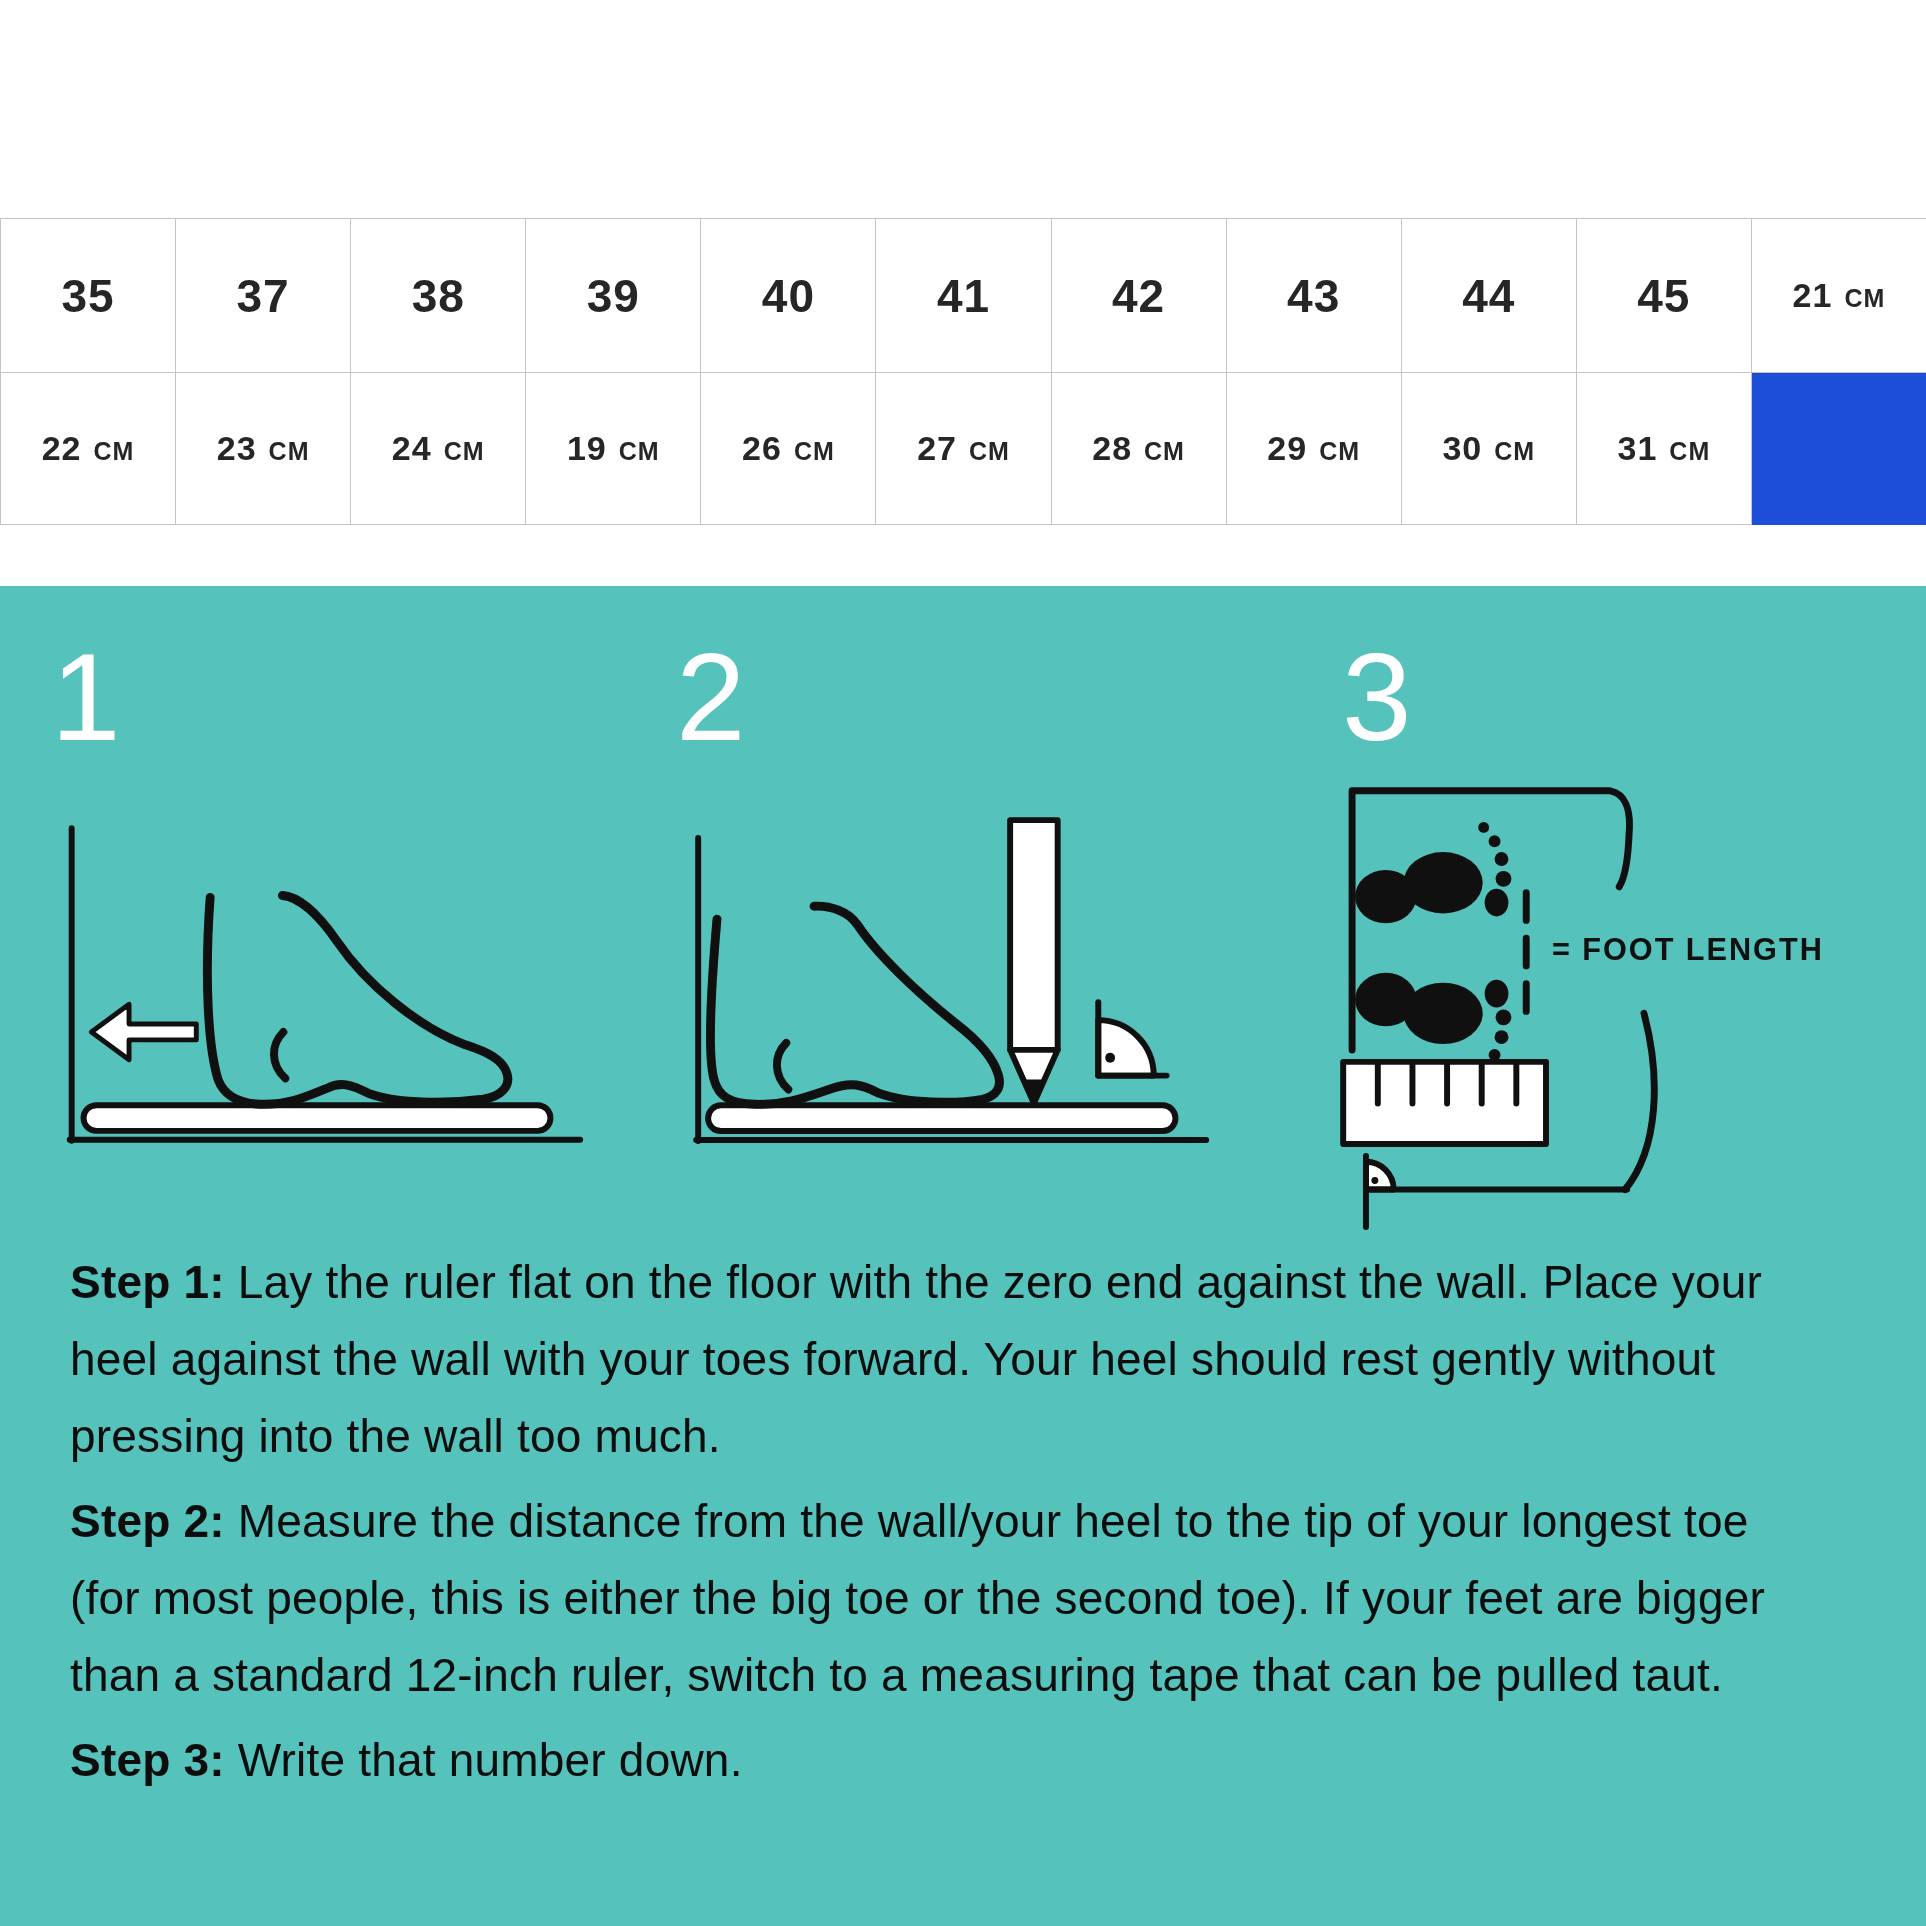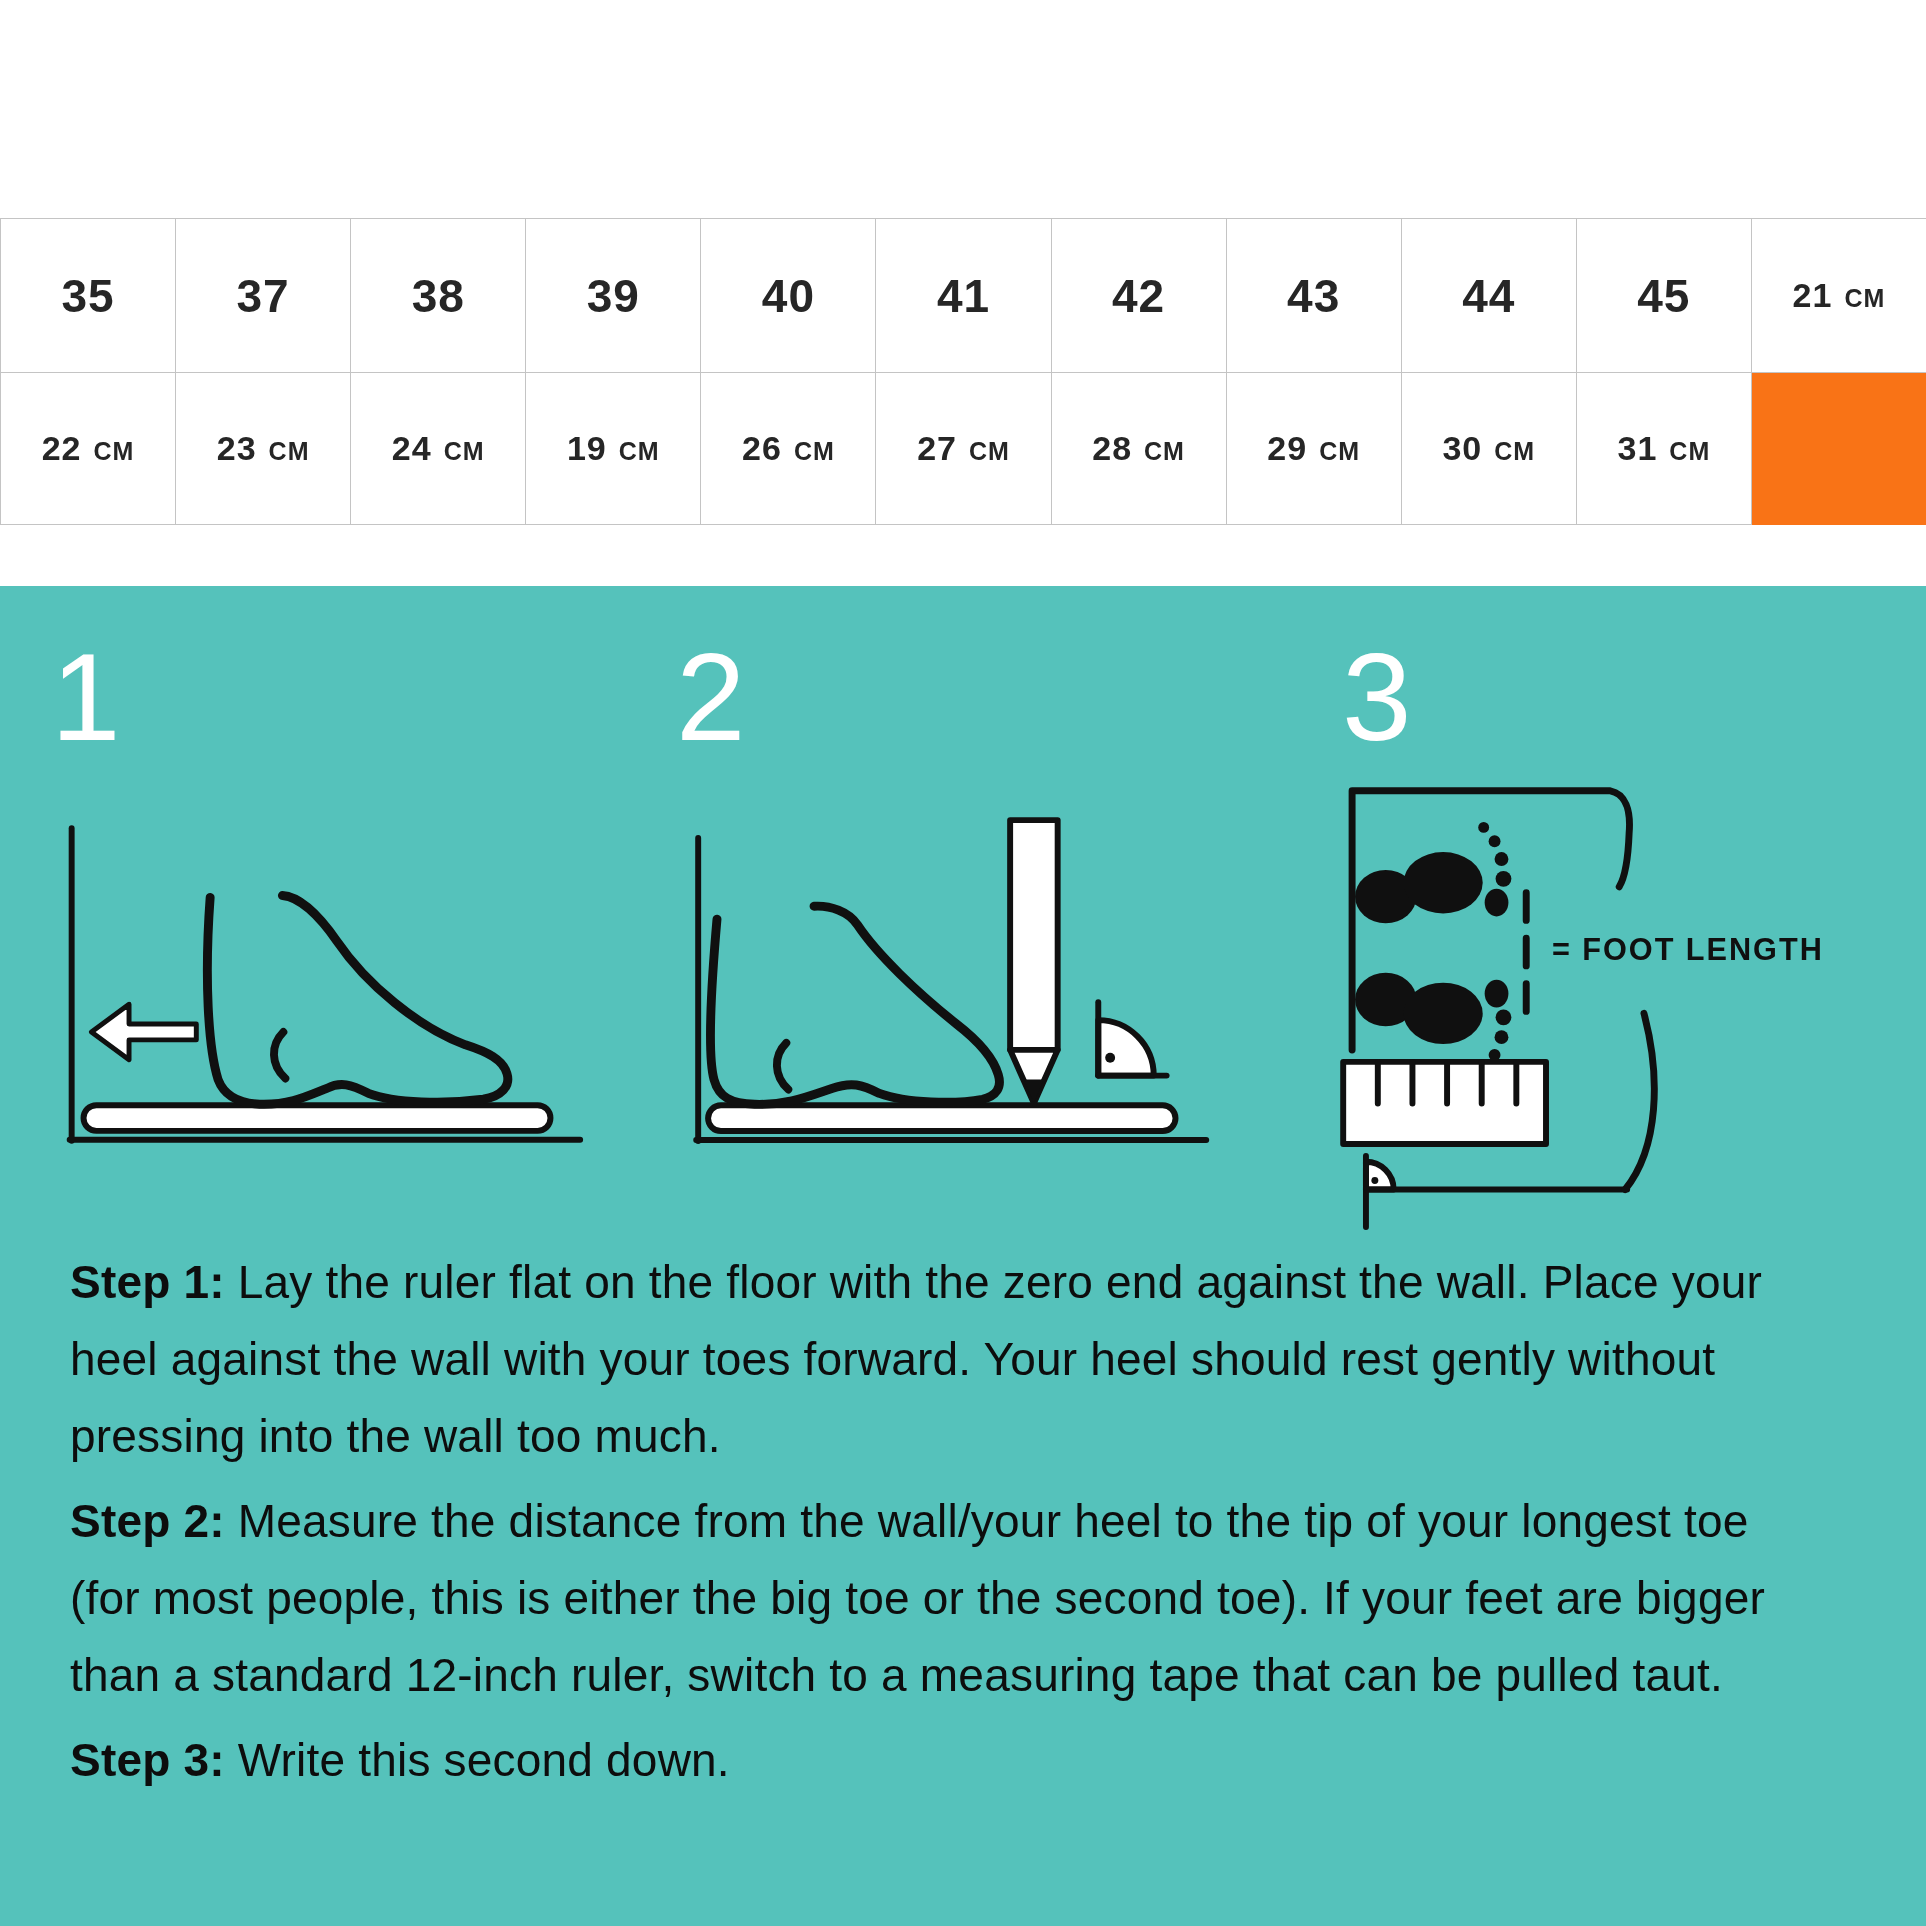"35" .size-table { background: #f97316 -> #1d4ed8 }
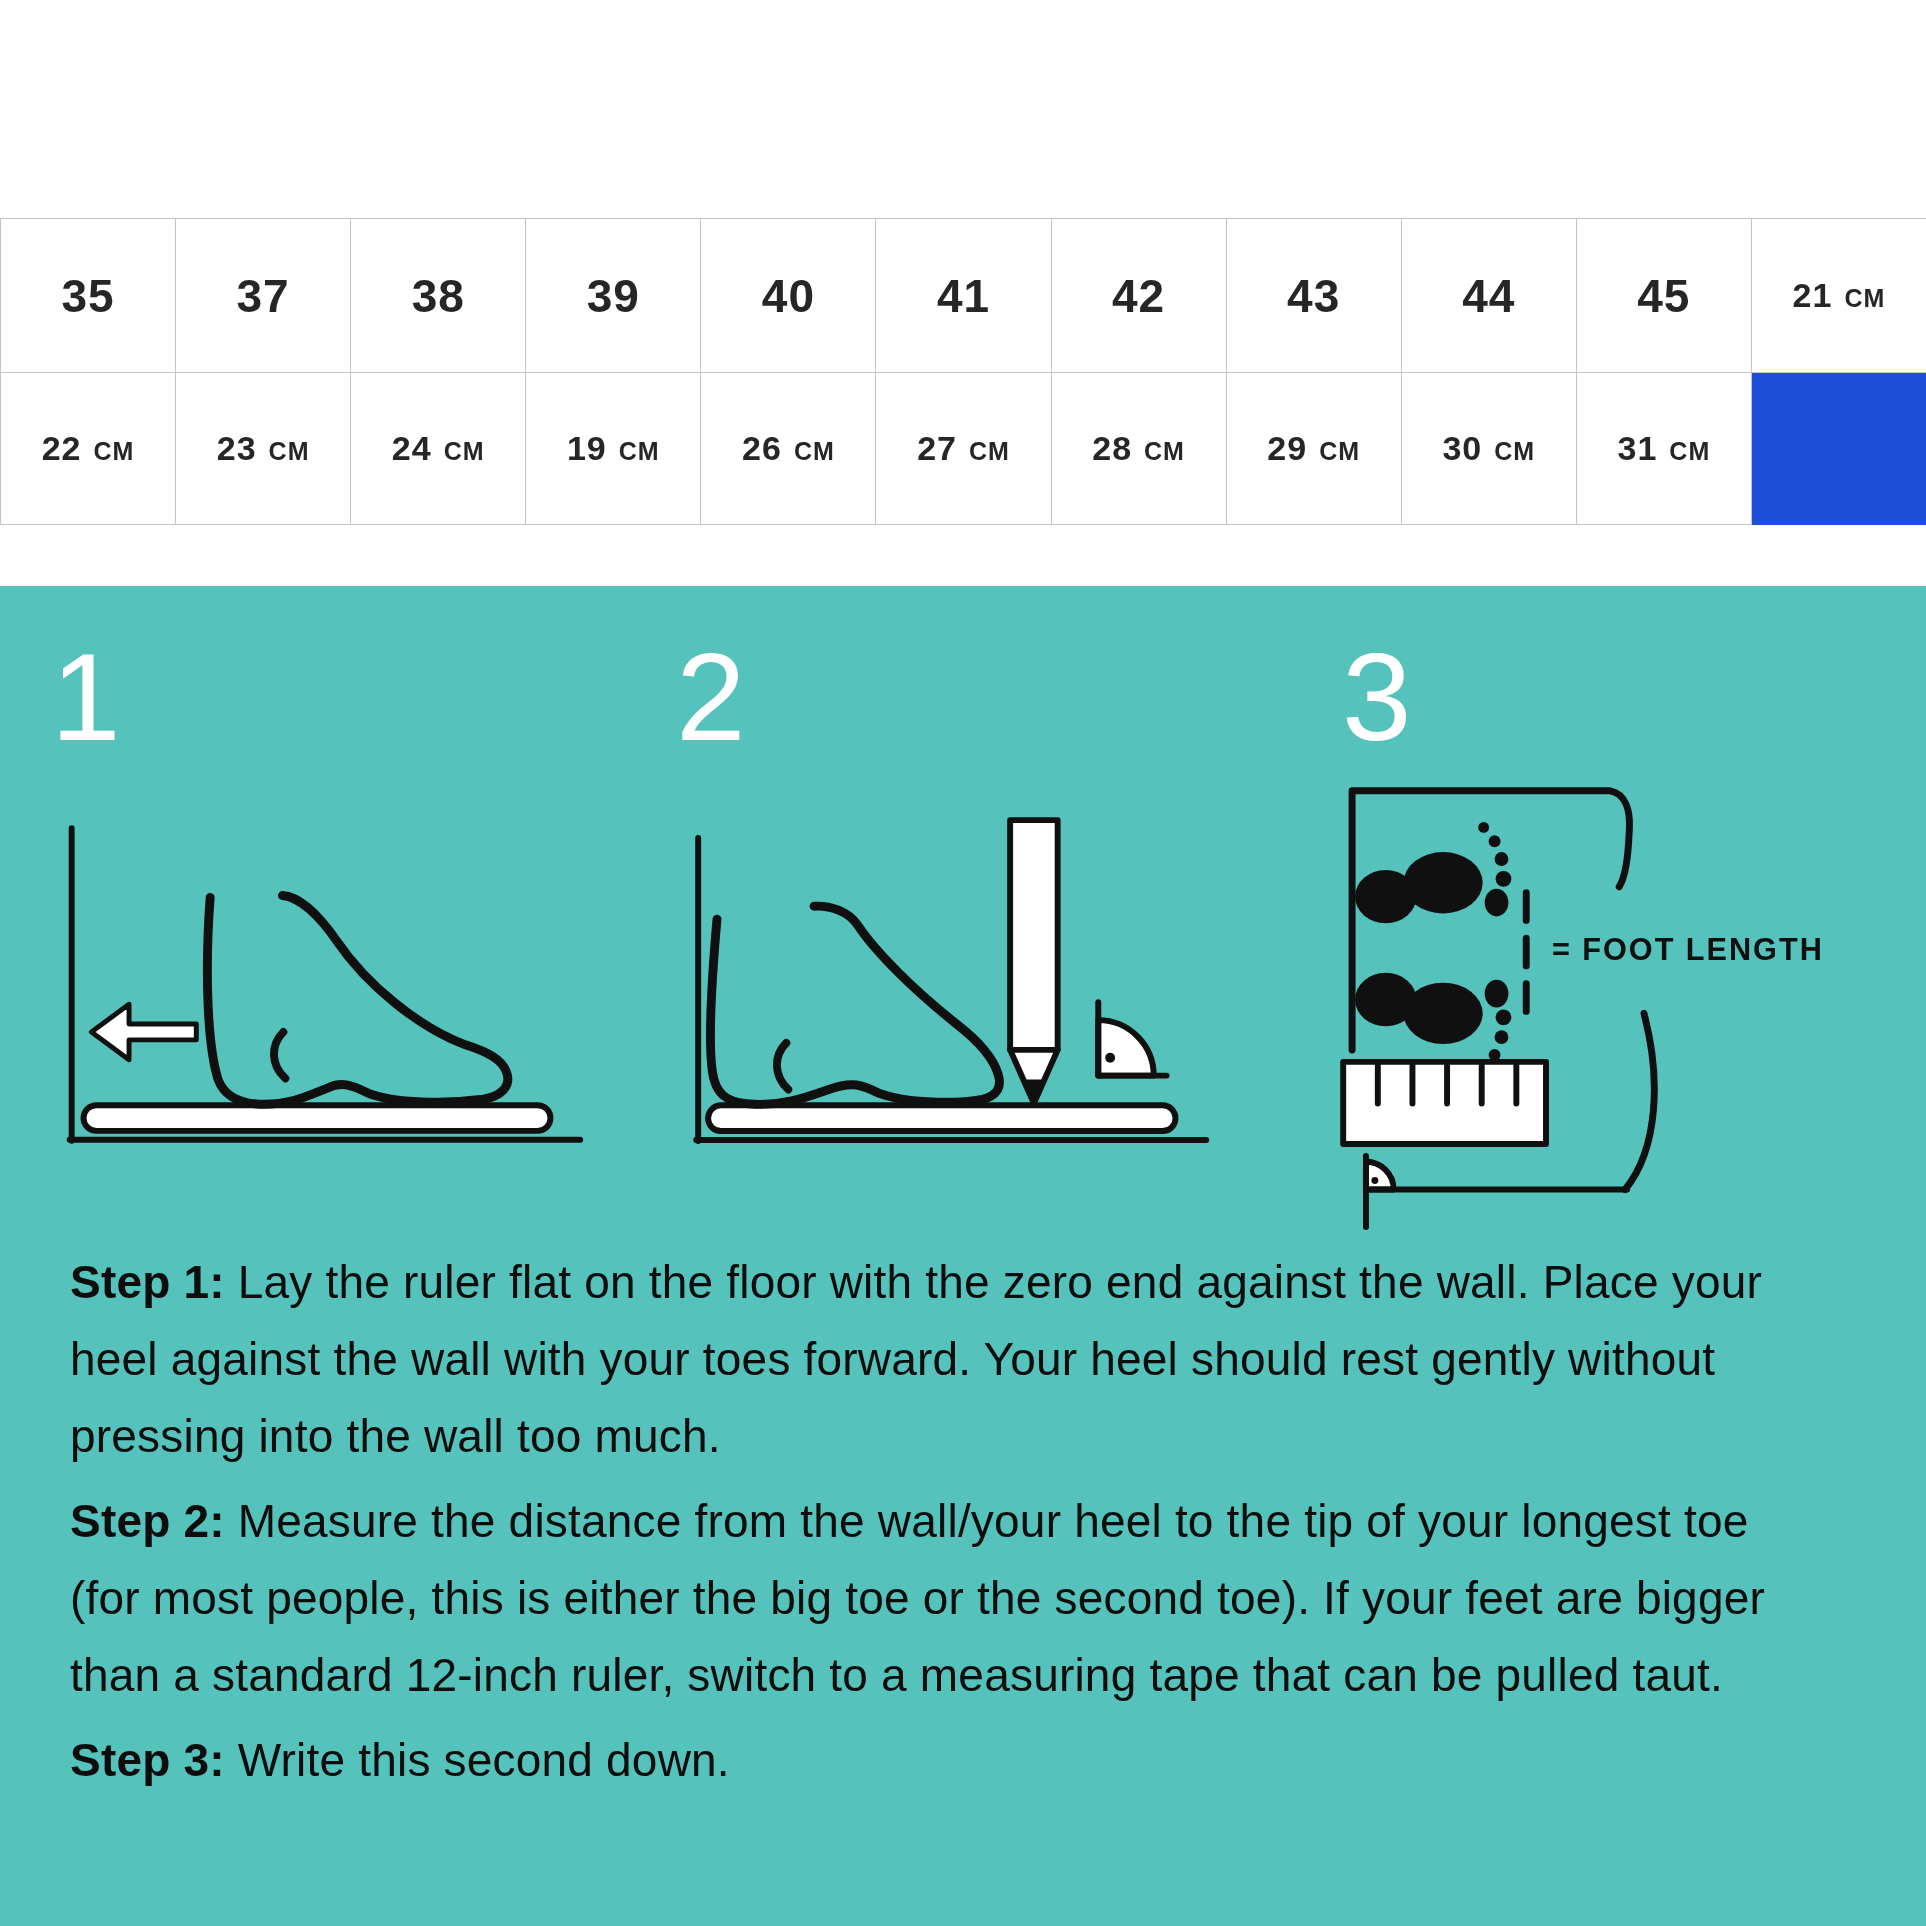"Write this second down." span { text: this second -> that number }
